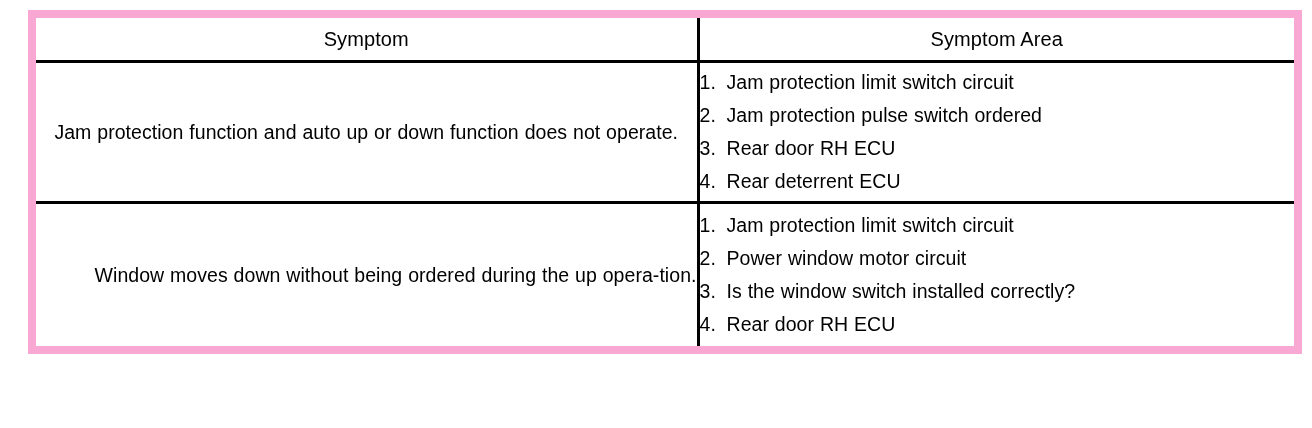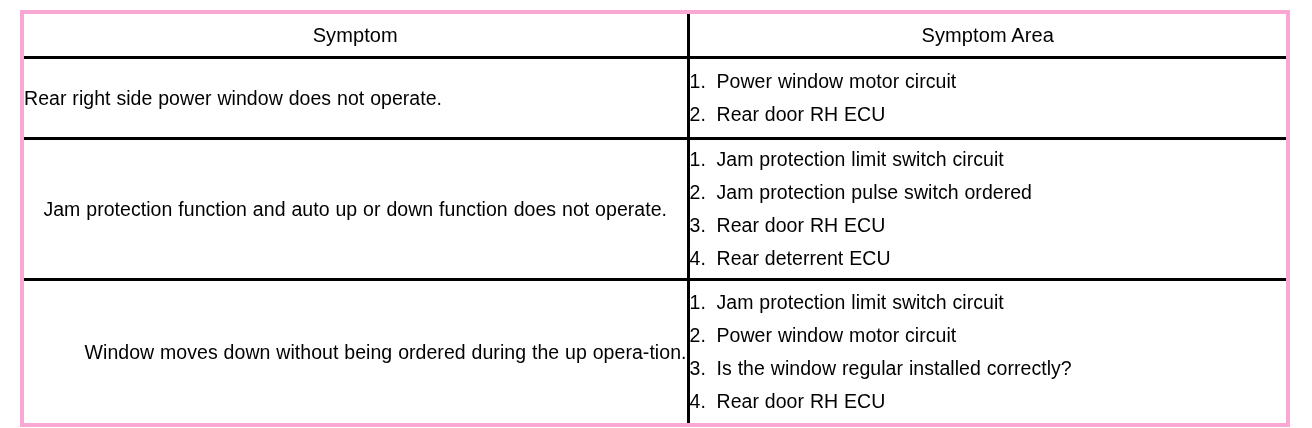"Symptom" .symptom-table { border: 4px solid #f9a8d4 -> 8px solid #f9a8d4; left: 20px -> 28px }
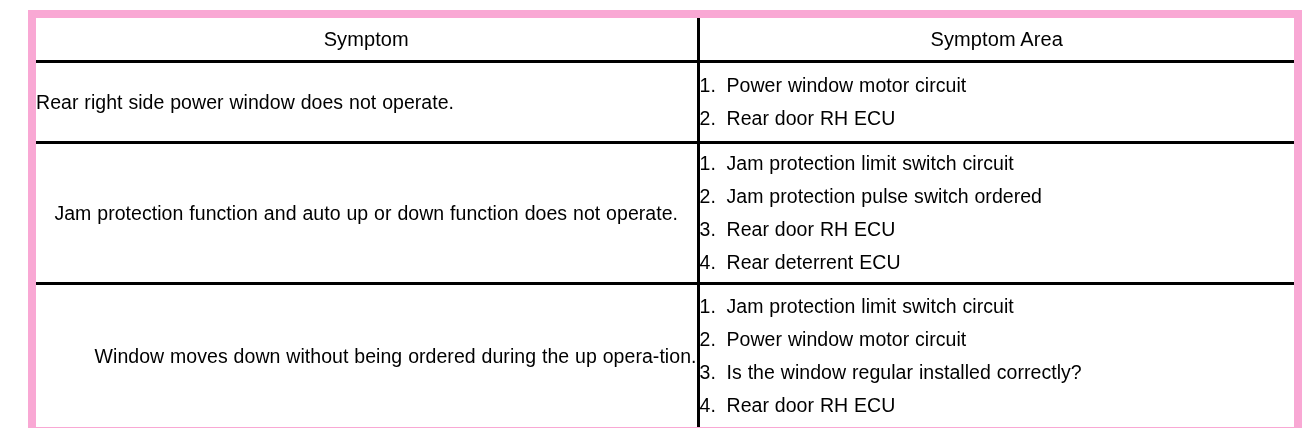"Rear right side power window" tr.row-1 { html: <tr> <td> <span>Rear right side power window does not operate.</span> </td> <td> <ul> <li> <span>1.</span> <span>Power window motor circuit</span> </li> <li> <span>2.</span> <span>Rear door RH ECU</span> </li> </ul> </td> </tr> -> none }
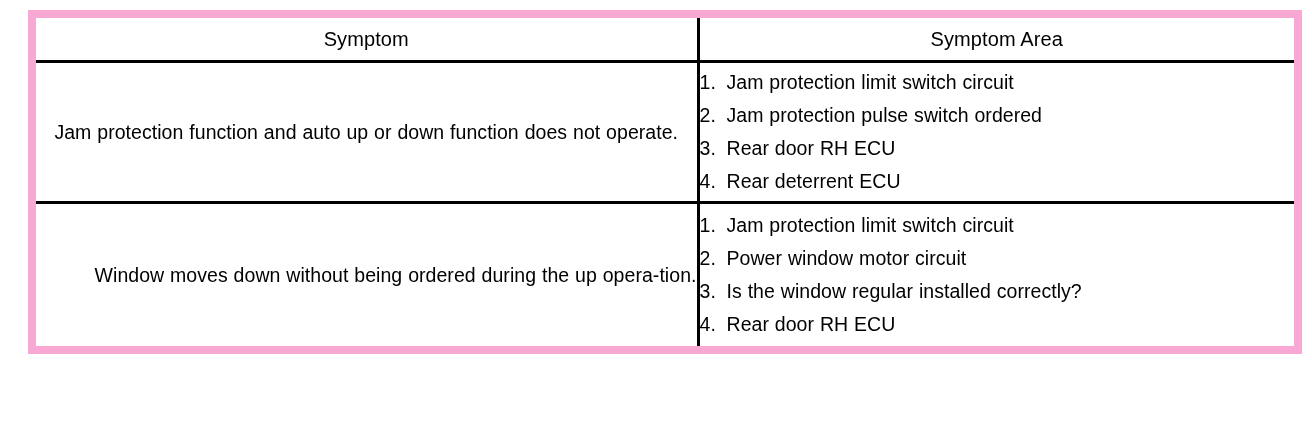"Is the window regular installed" span.item-text { text: regular -> switch }
